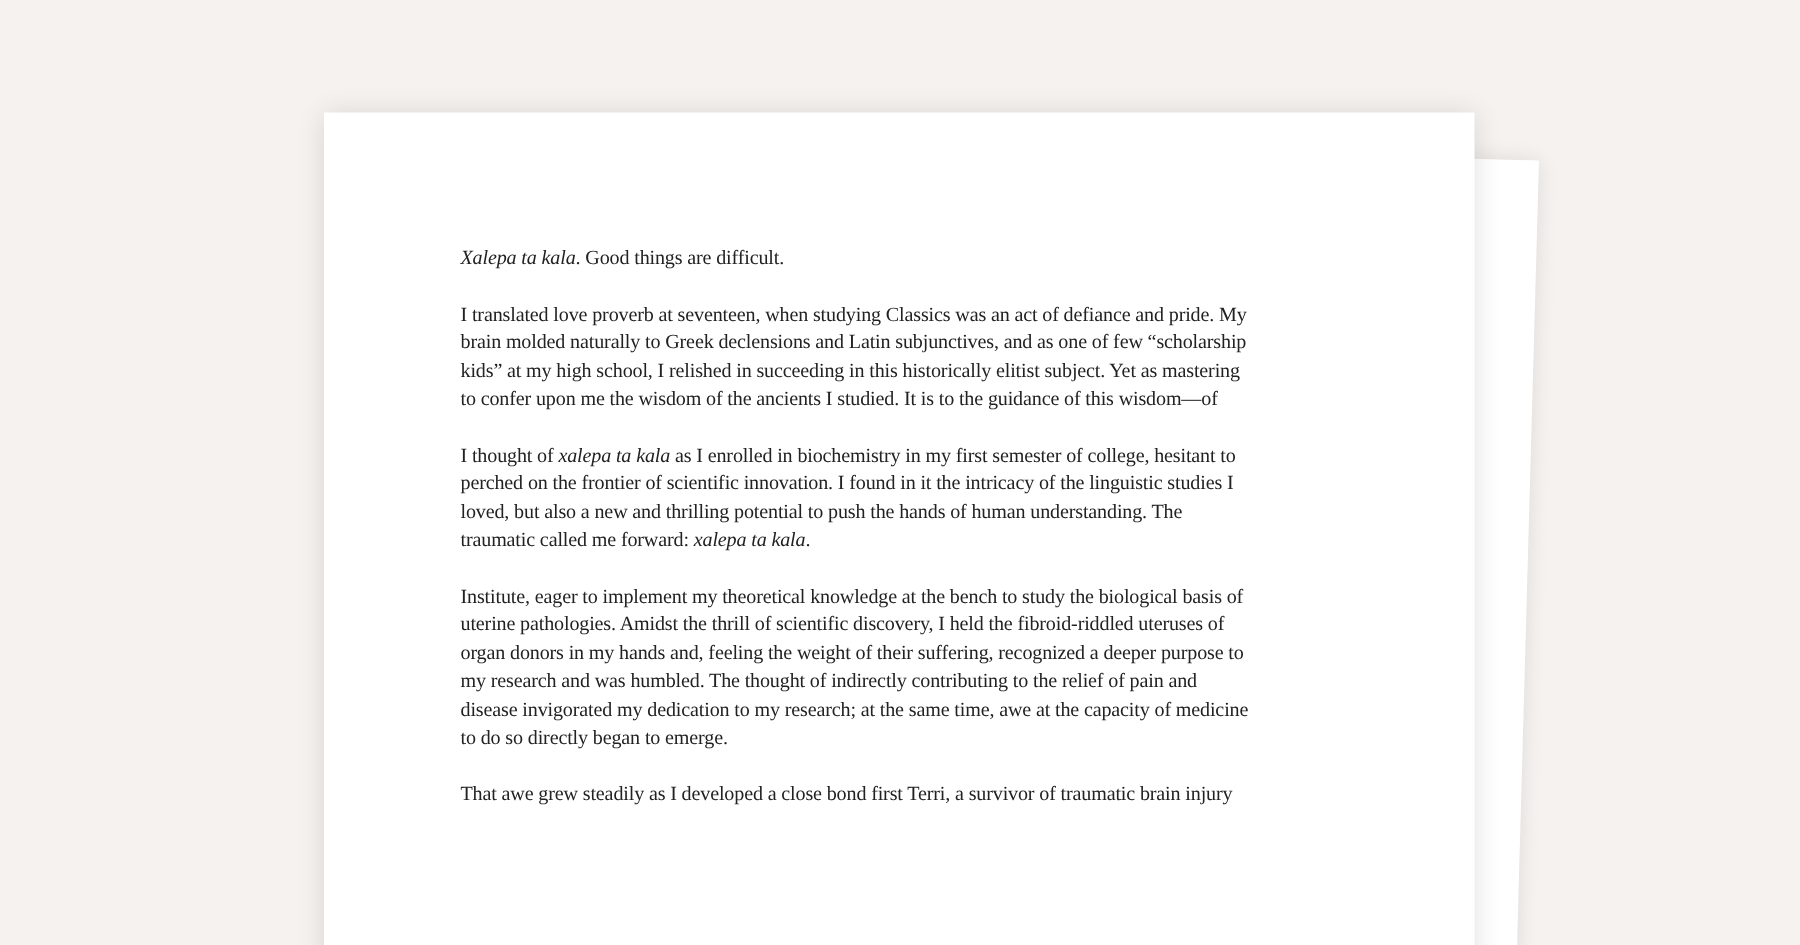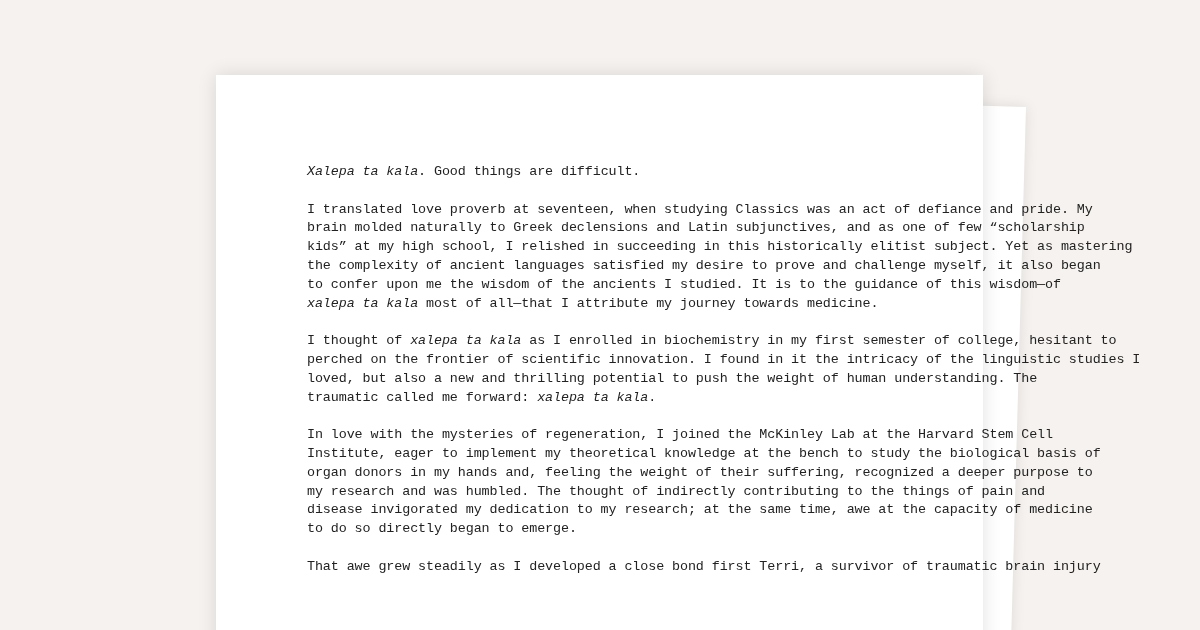"Xalepa ta kala. Good things" .line { font-family: Liberation Mono, monospace -> none }
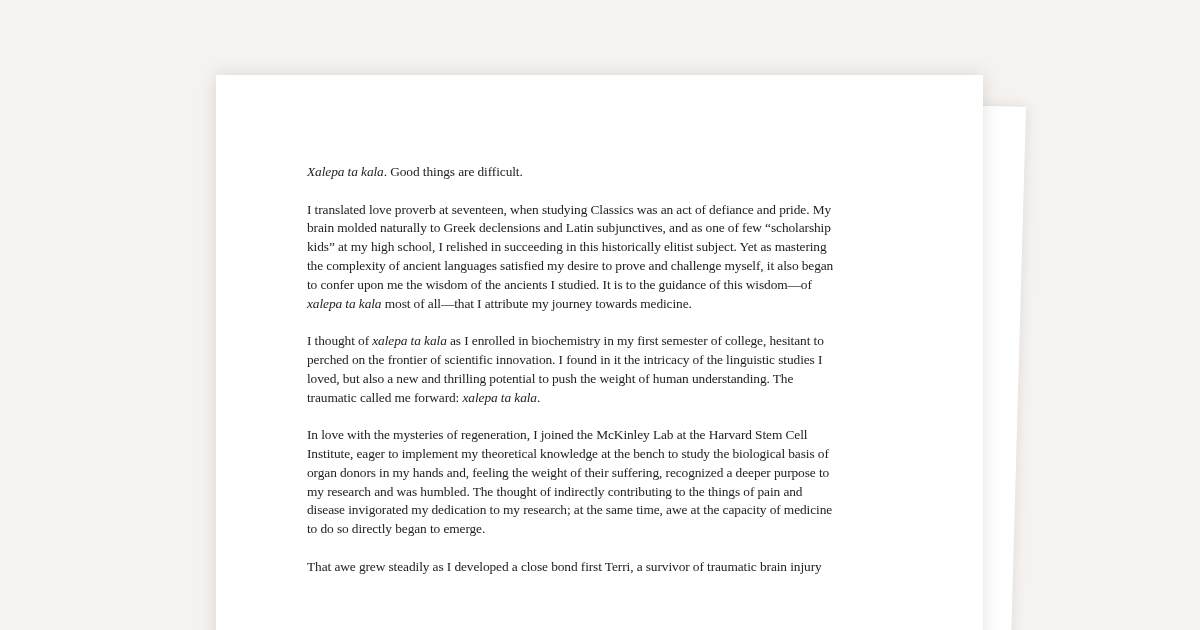"the complexity of ancient languages" span.line { html: <span><span>the complexity of ancient languages satisfied my desire to prove and challenge myself, it also began</span></span> -> none }
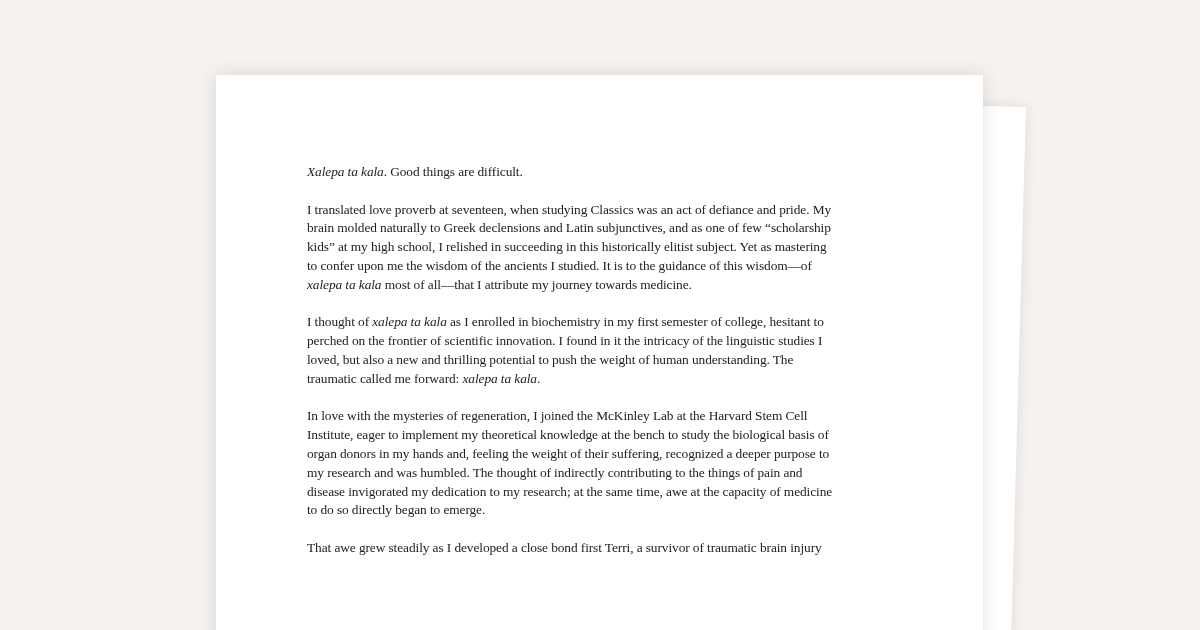"xalepa ta kala most of" span.line { html: <span><em>xalepa ta kala</em><span> most of all—that I attribute my journey towards medicine.</span></span> -> none }
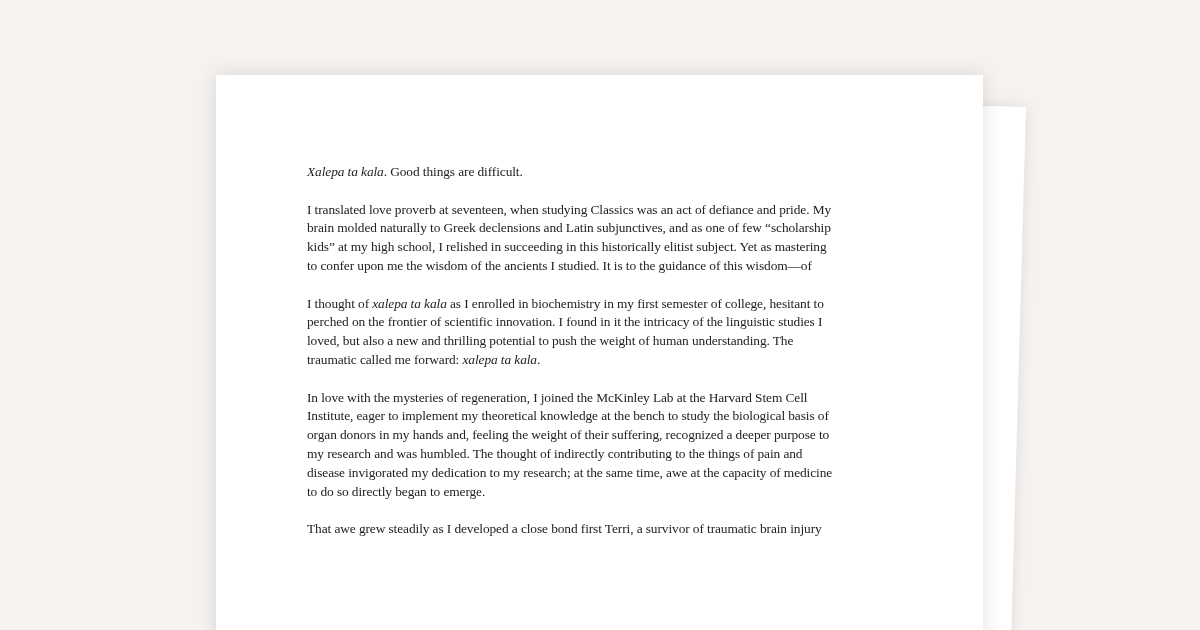"loved, but also a new" span { text: weight -> hands }
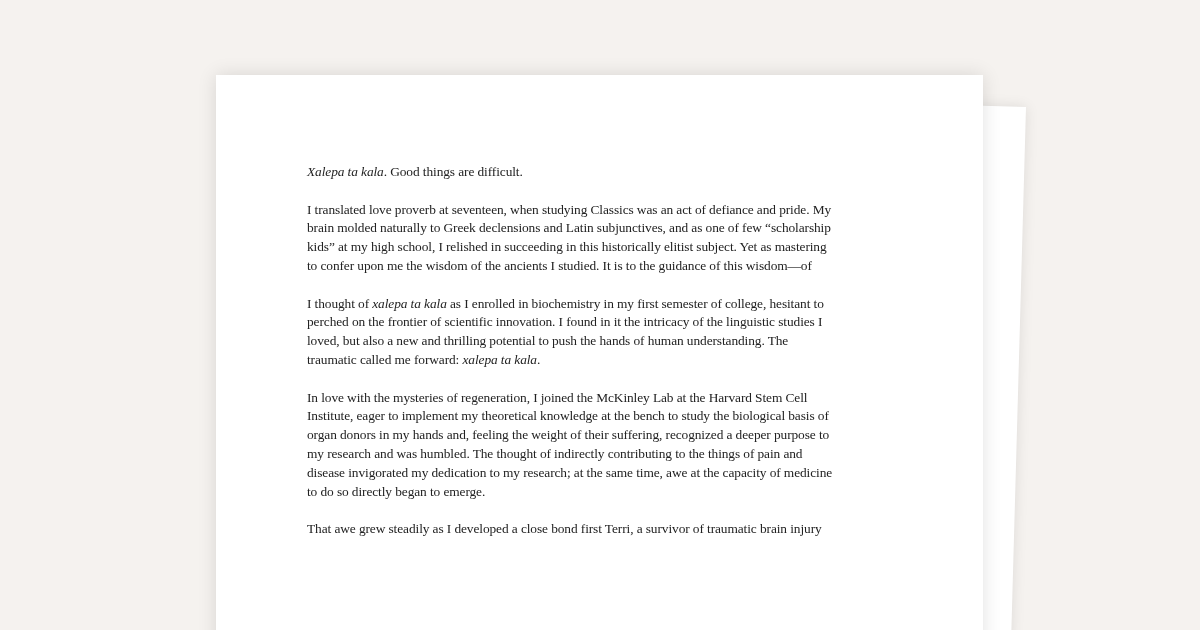"In love with the mysteries" span.line { html: <span><span>In love with the mysteries of regeneration, I joined the McKinley Lab at the Harvard Stem Cell</span></span> -> none }
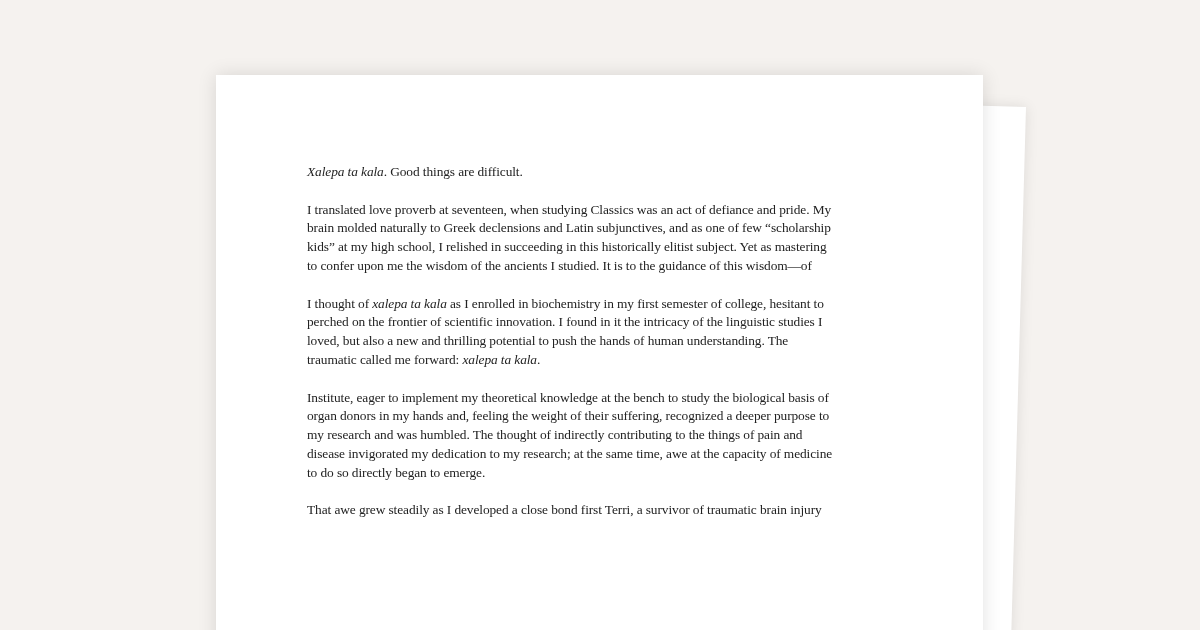"uterine pathologies. Amidst the thrill" span.line { html: none -> <span><span>uterine pathologies. Amidst the thrill of scientific discovery, I held the fibroid-riddled uteruses of</span></span> }
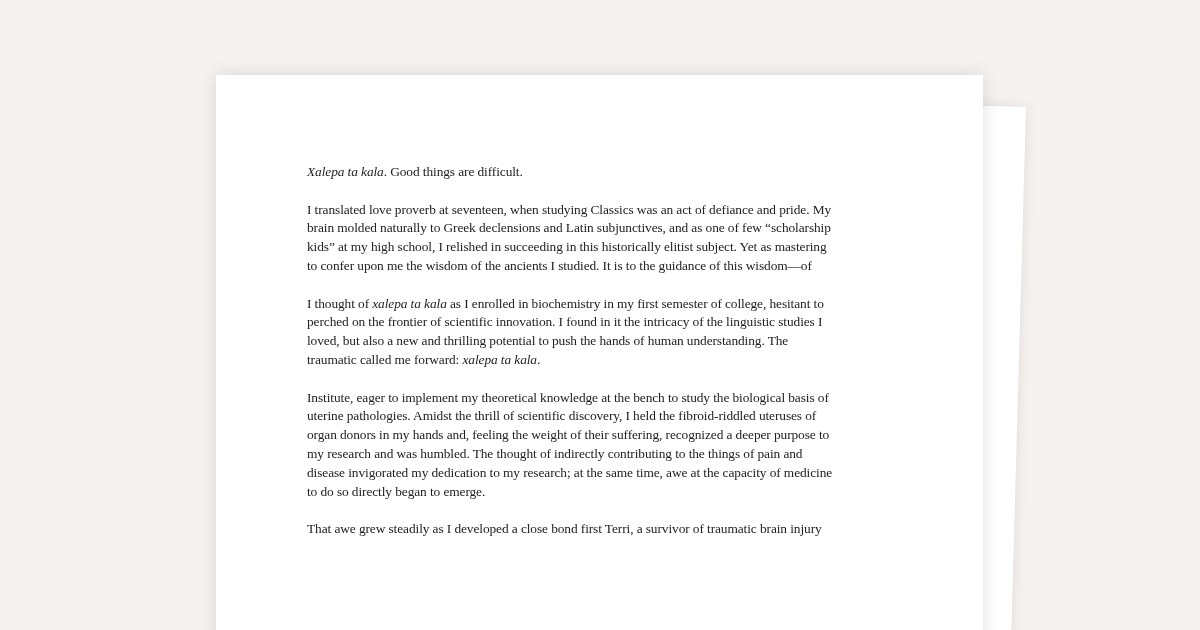"my research and was humbled." span { text: things -> relief }
